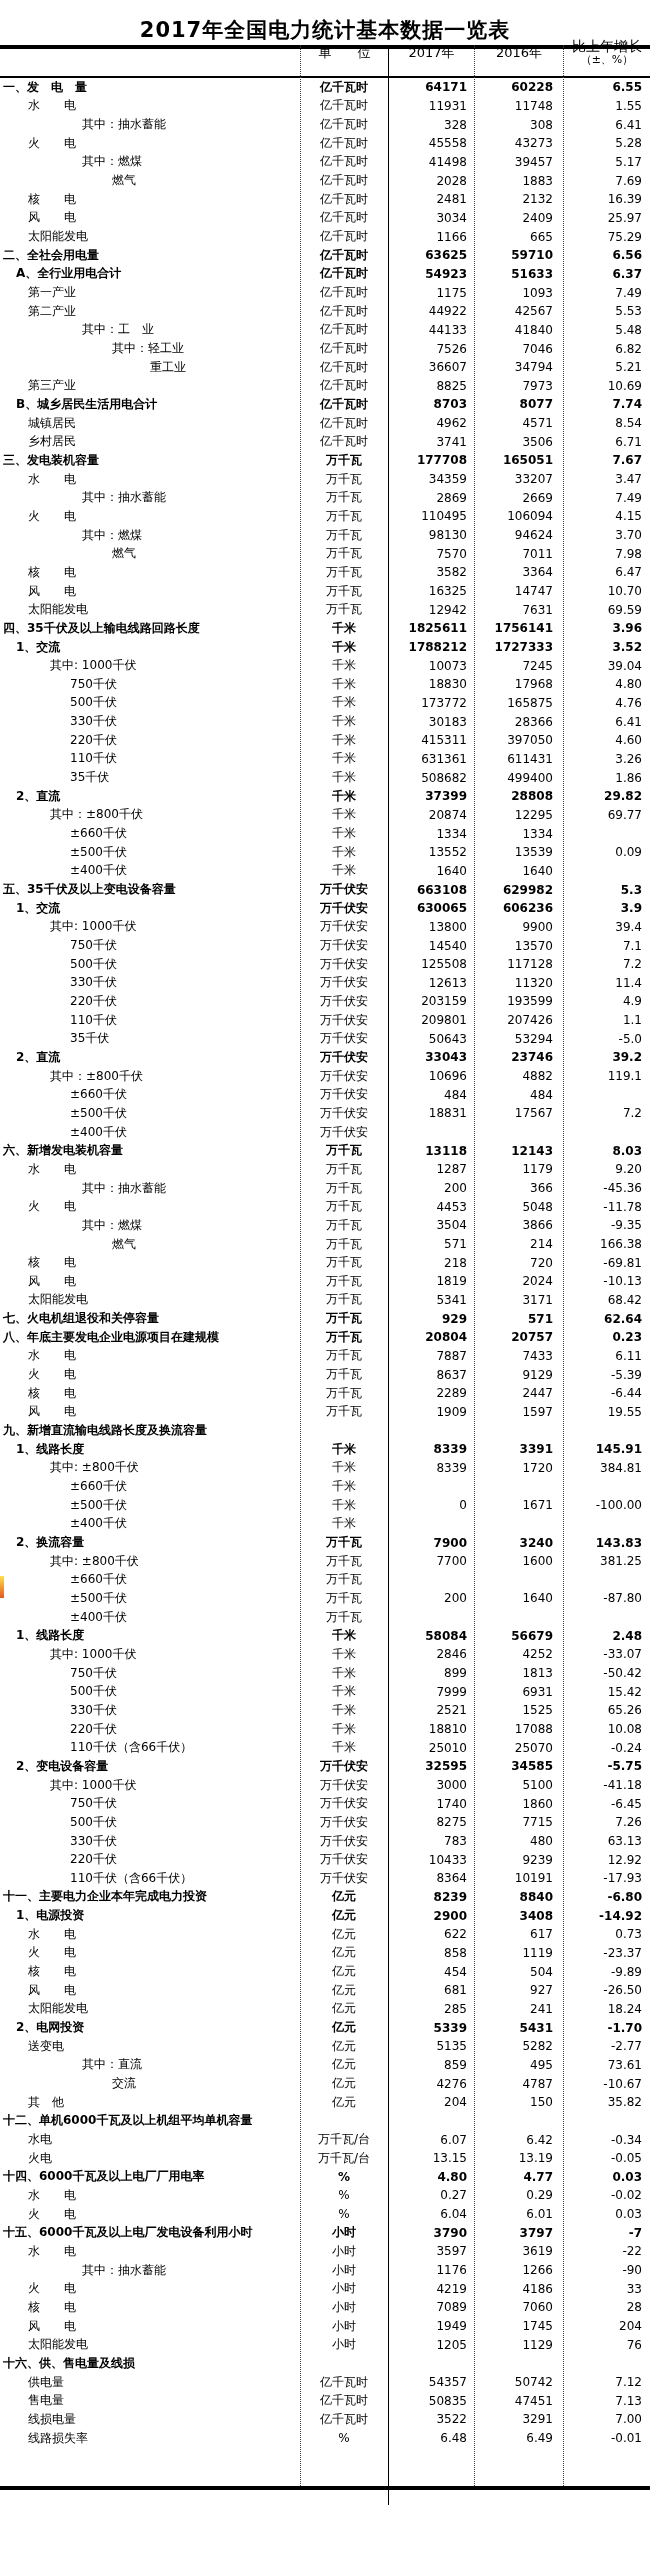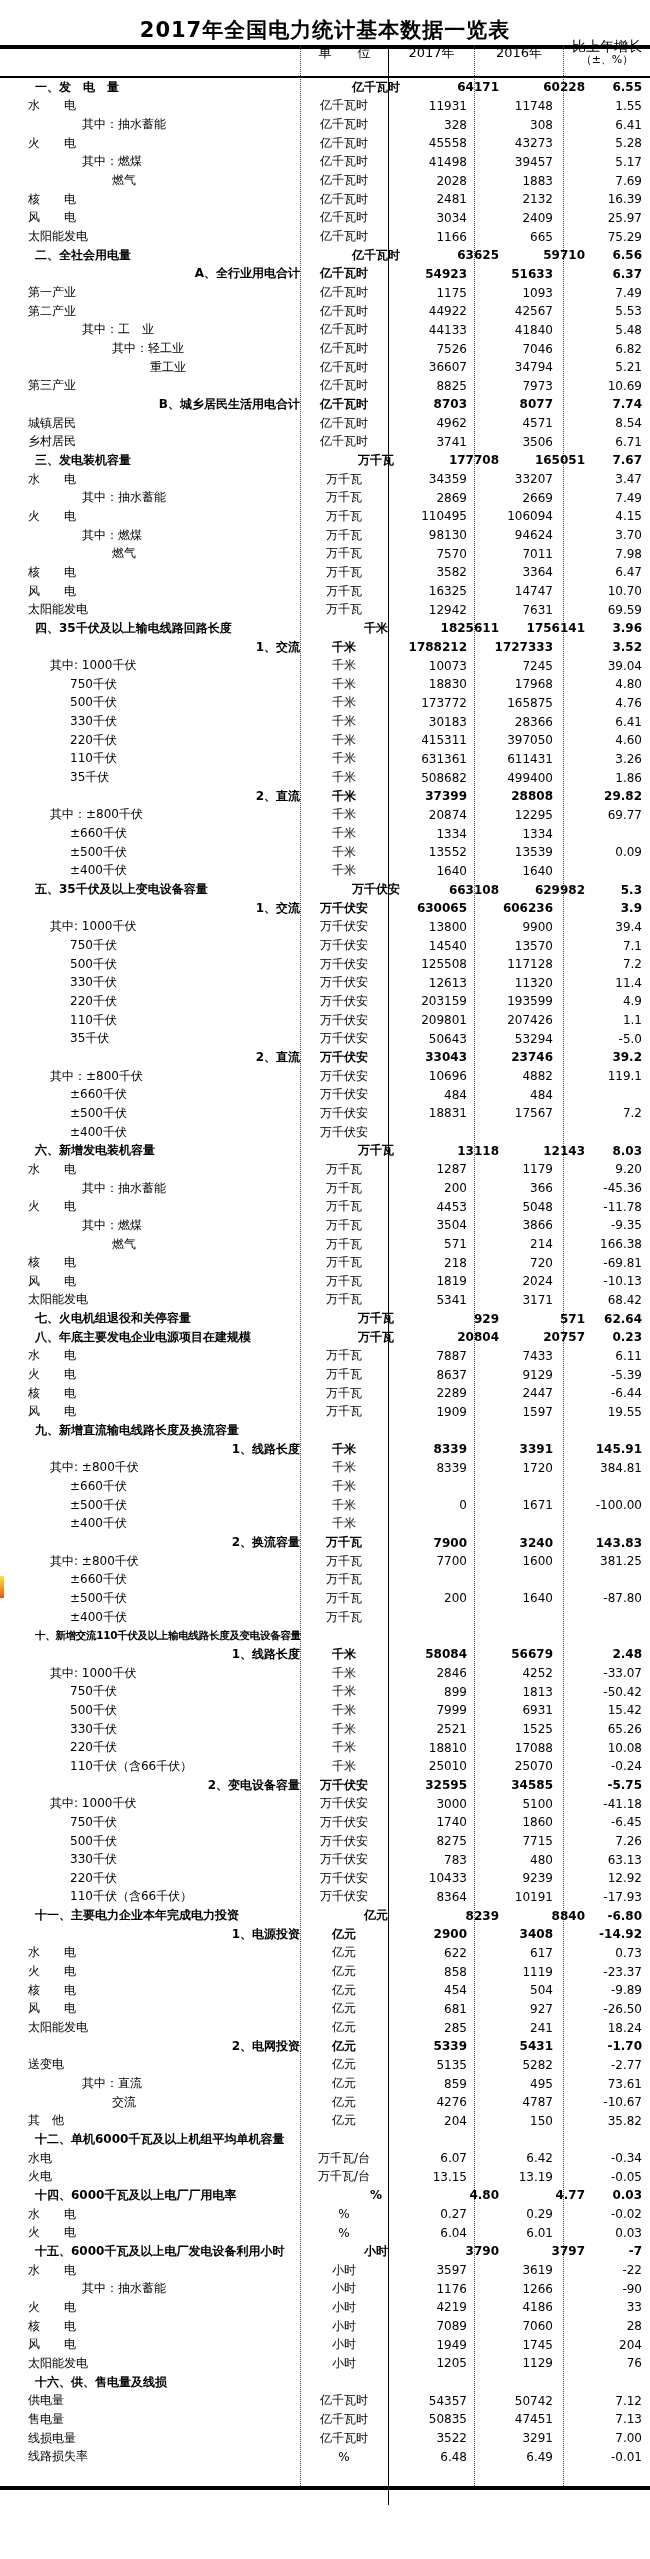"一、发 电 量" .ind0 { margin-left: 32px -> none }
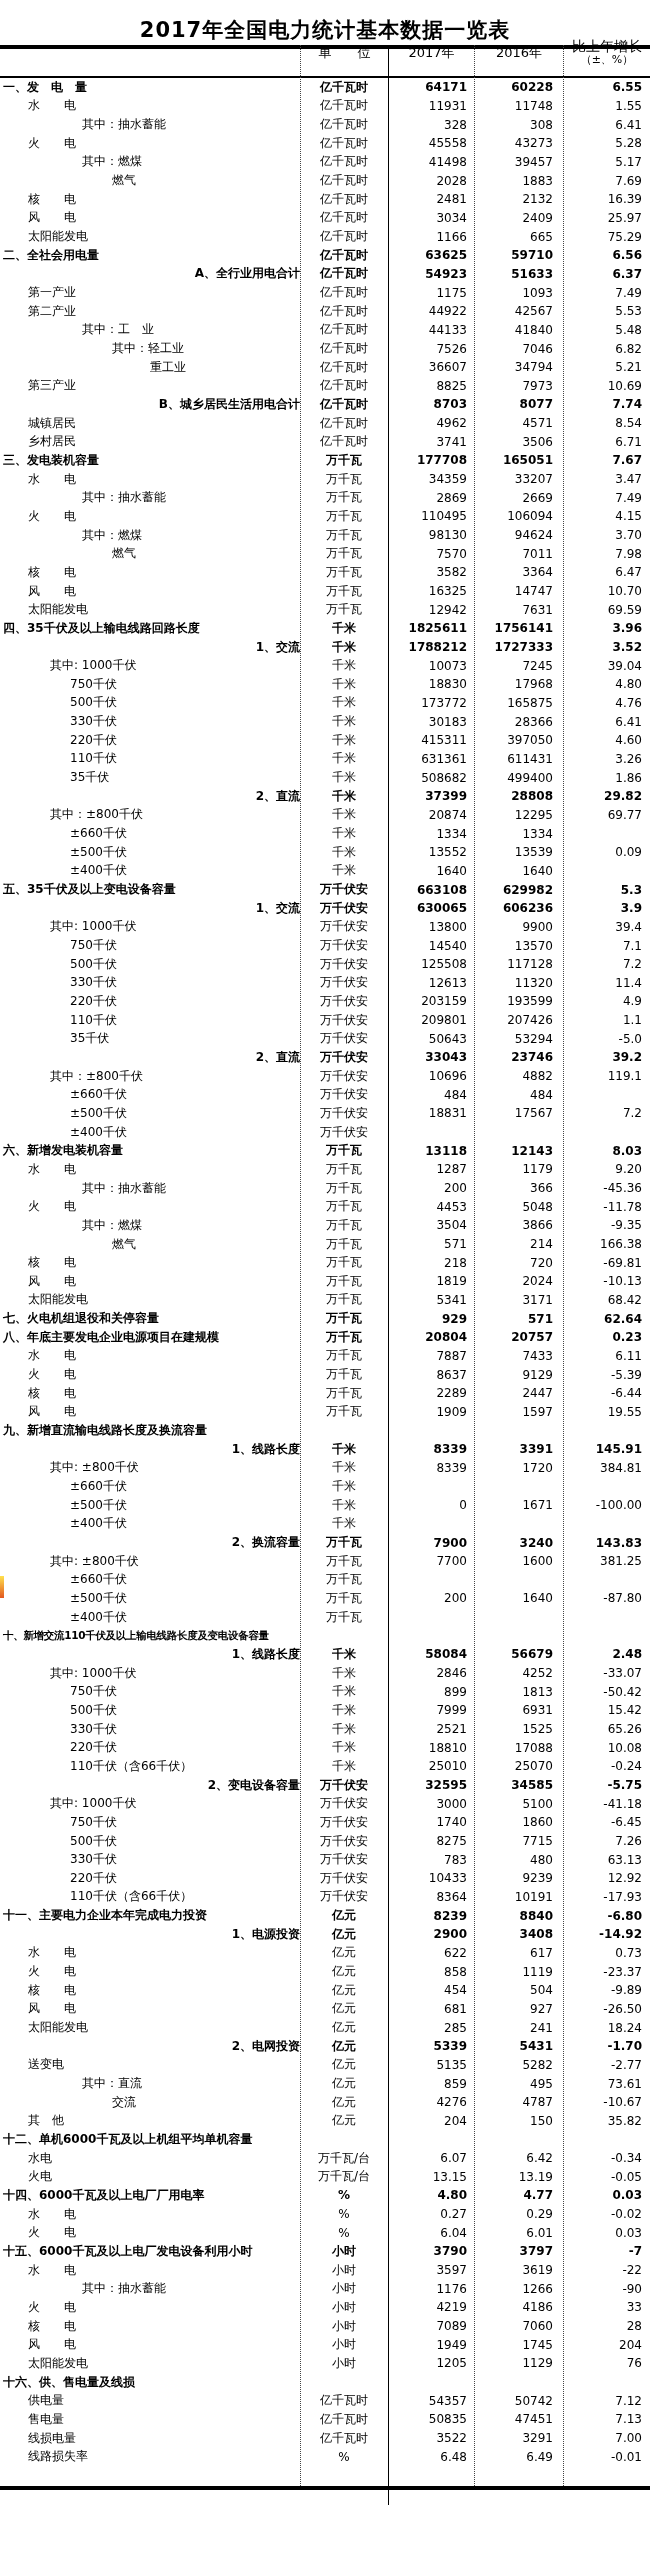"A、全行业用电合计" .ind1 { text-align: right -> none }
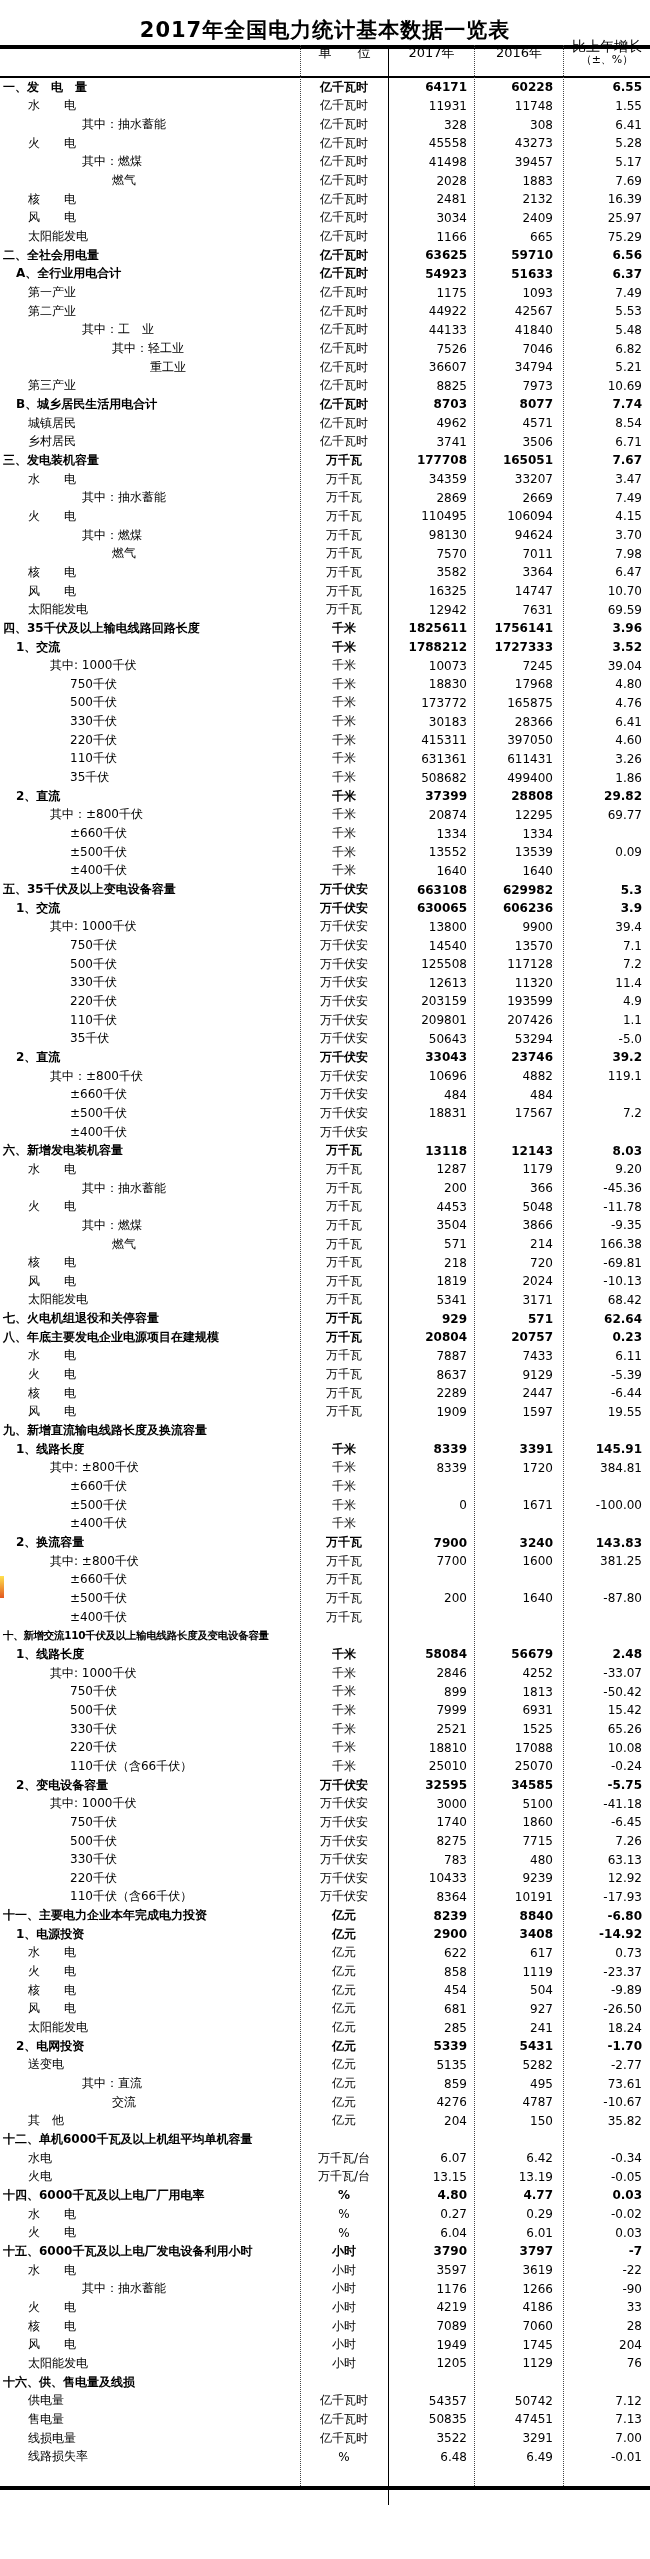"十、新增交流110千伏及以上输电线路长度及变电设备容量" div.row { html: <div> <div>十、新增交流110千伏及以上输电线路长度及变电设备容量</div> <div></div> <div></div> <div></div> <div></div> </div> -> none }
